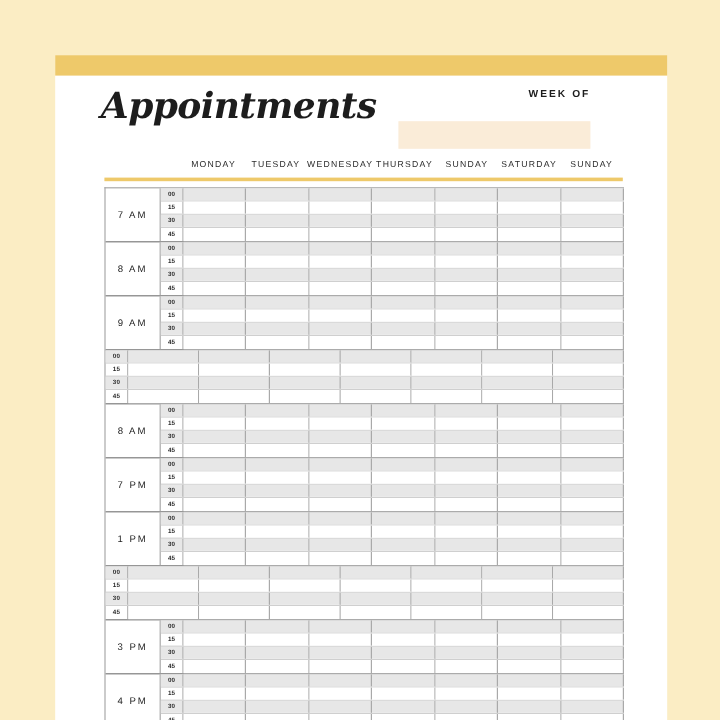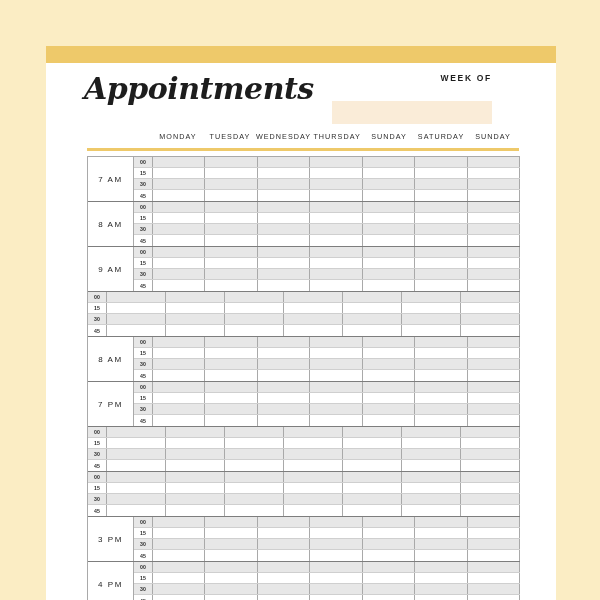"1 PM" div.hour-label { html: none -> <div>1 PM</div> }
